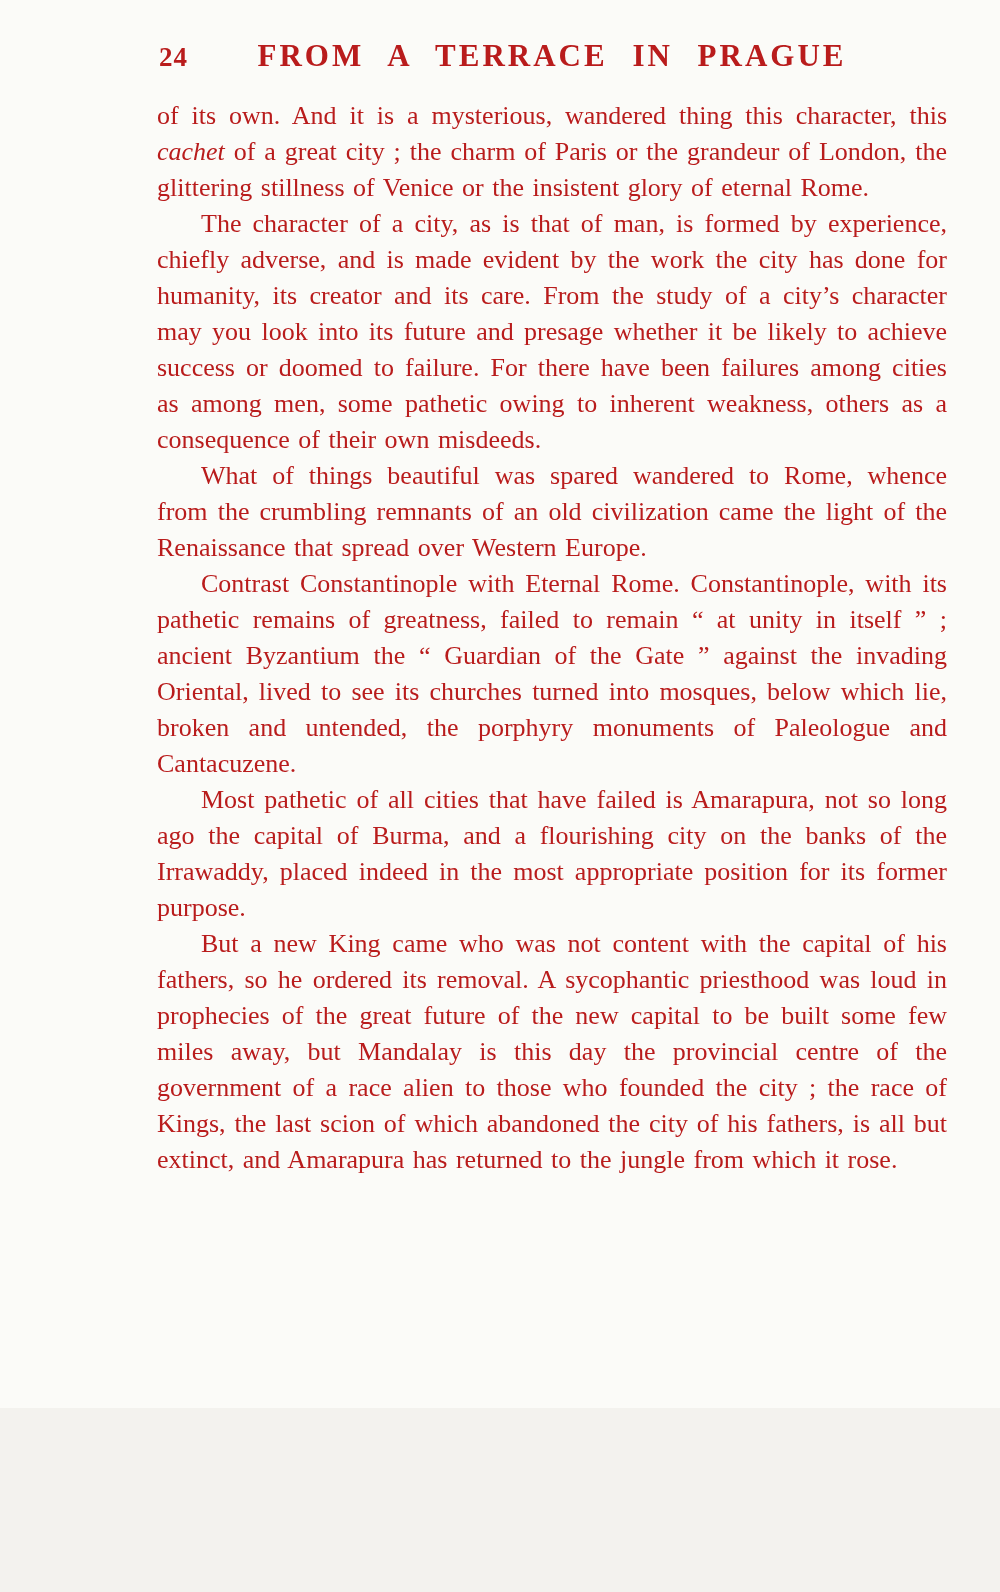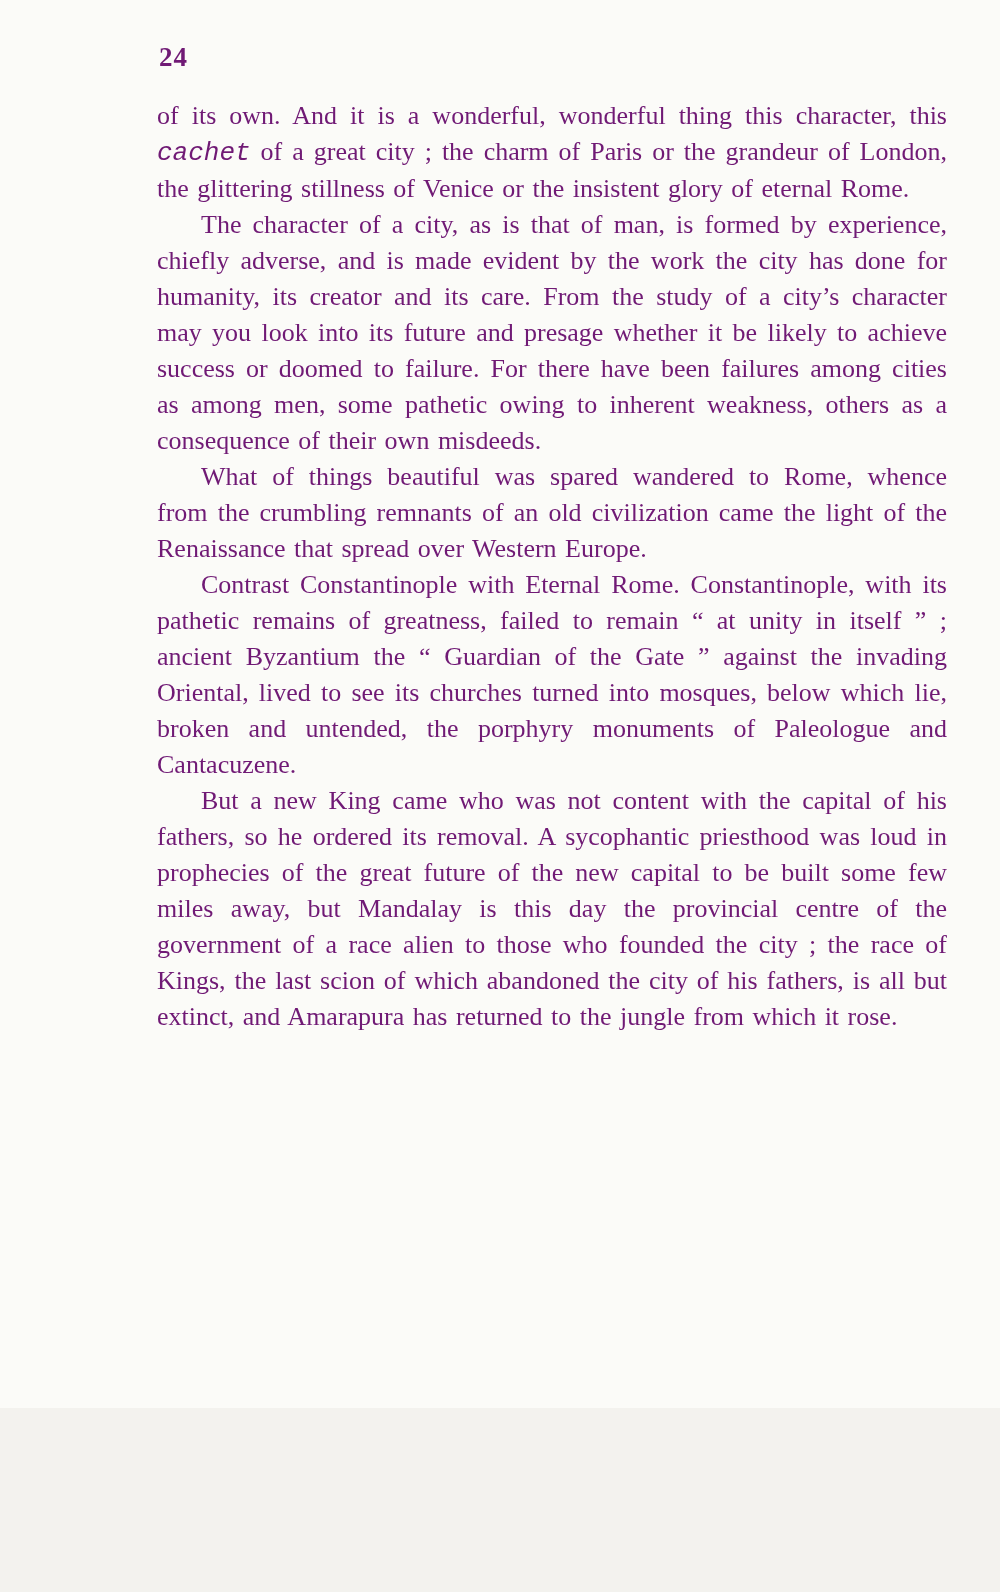"24" .page { color: #701a75 -> #b91c1c }
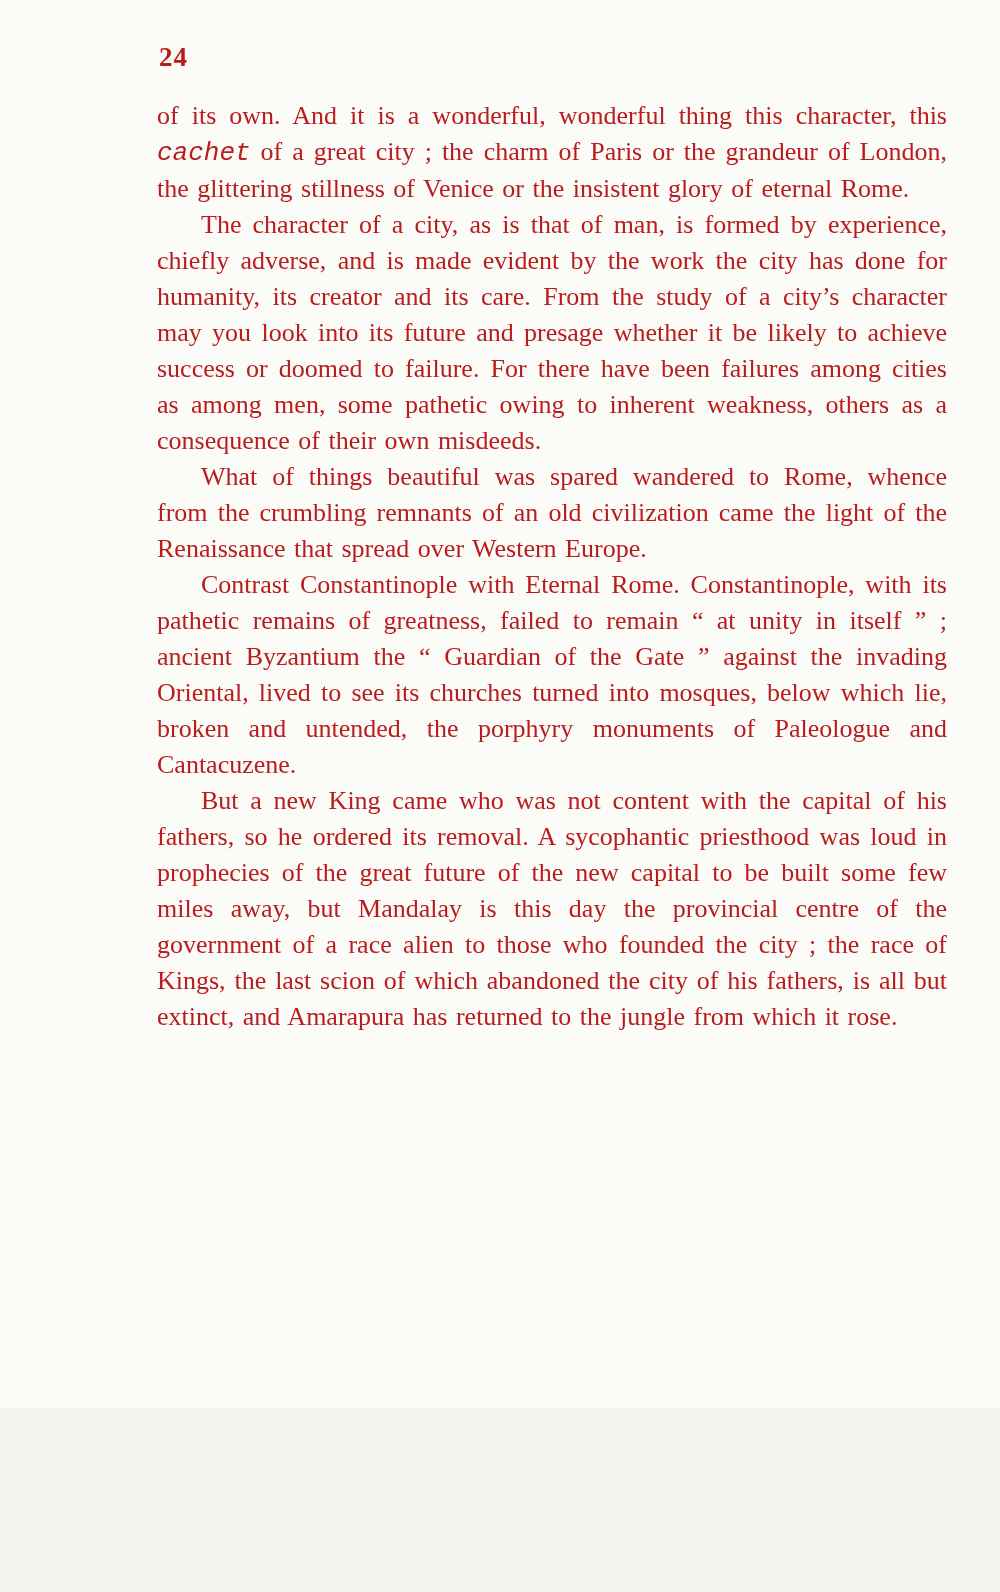"FROM A TERRACE IN PRAGUE" h1.running-title { html: none -> <h1>FROM A TERRACE IN PRAGUE</h1> }
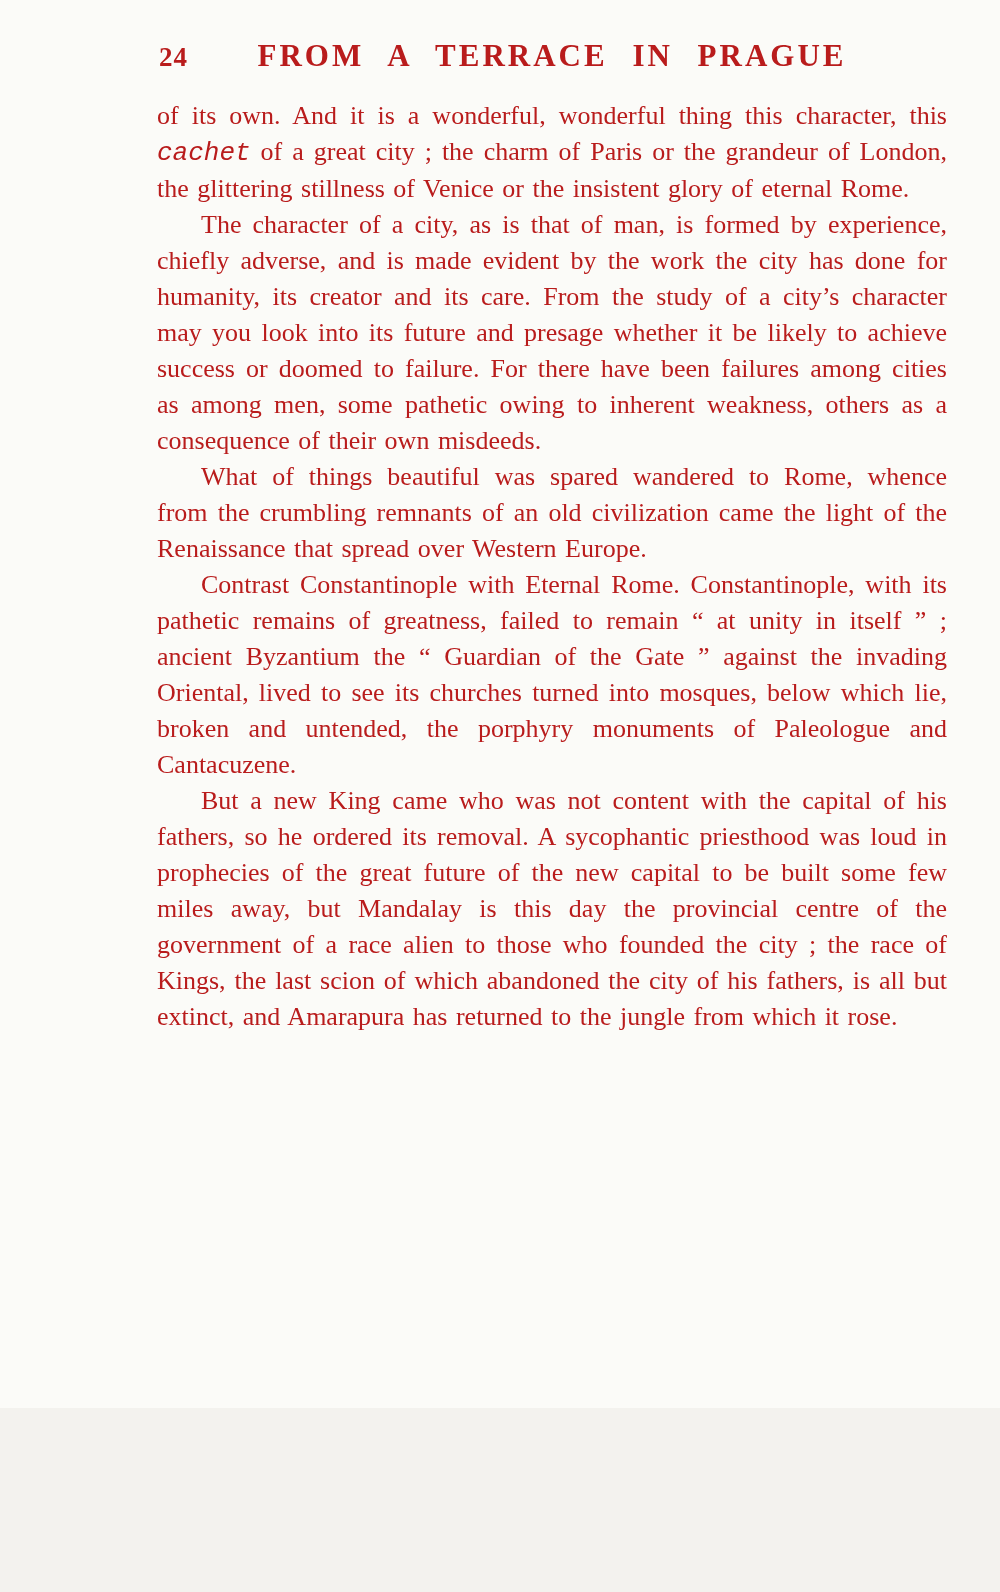"of its own. And it" span { text: wonderful, wonderful -> mysterious, wandered }
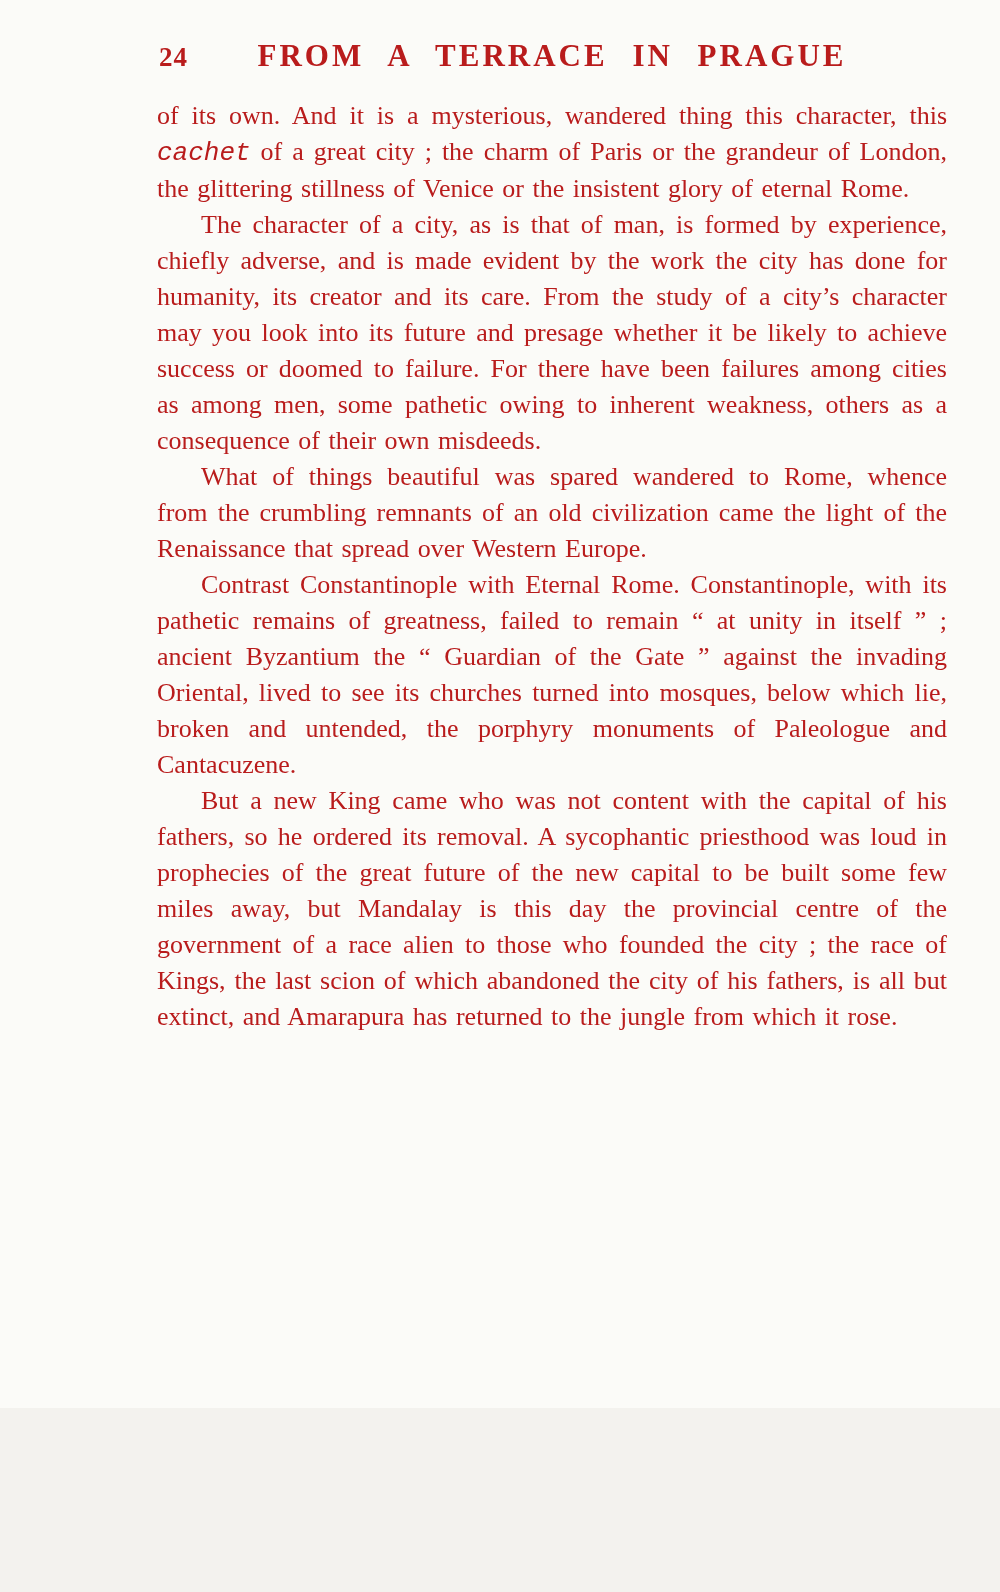"cachet" .italic { font-family: Liberation Mono, monospace -> none }
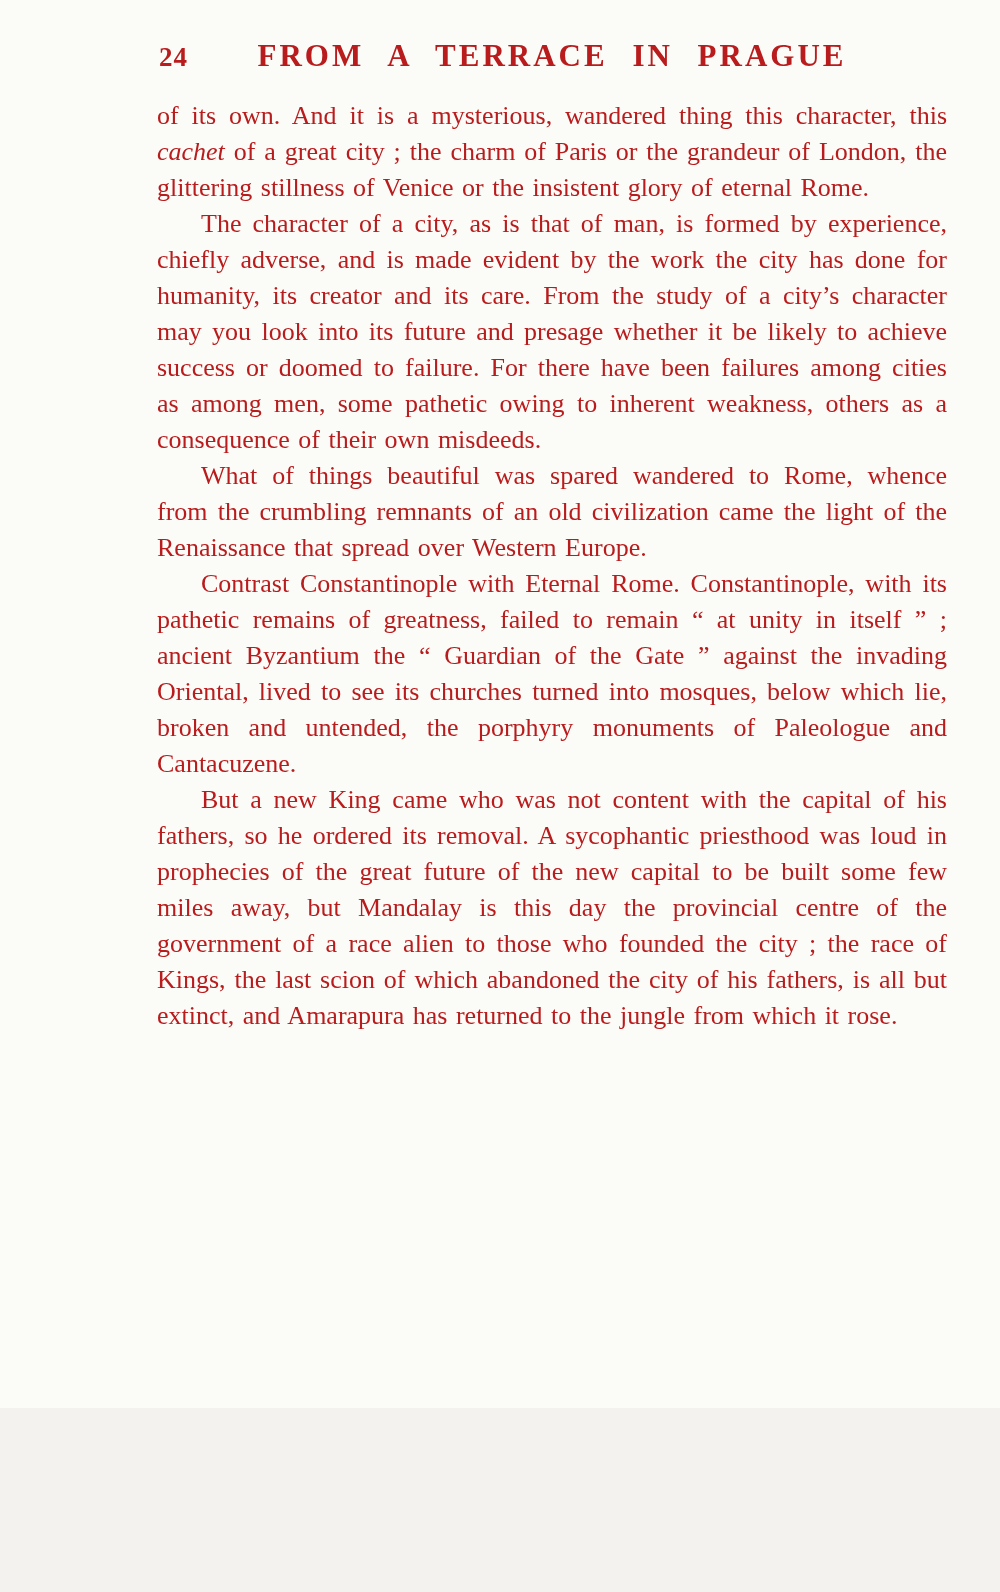"Most pathetic of all cities" p.para { html: none -> <p>Most pathetic of all cities that have failed is Amarapura, not so long ago the capital of Burma, and a flourishing city on the banks of the Irrawaddy, placed indeed in the most appropriate position for its former purpose.</p> }
